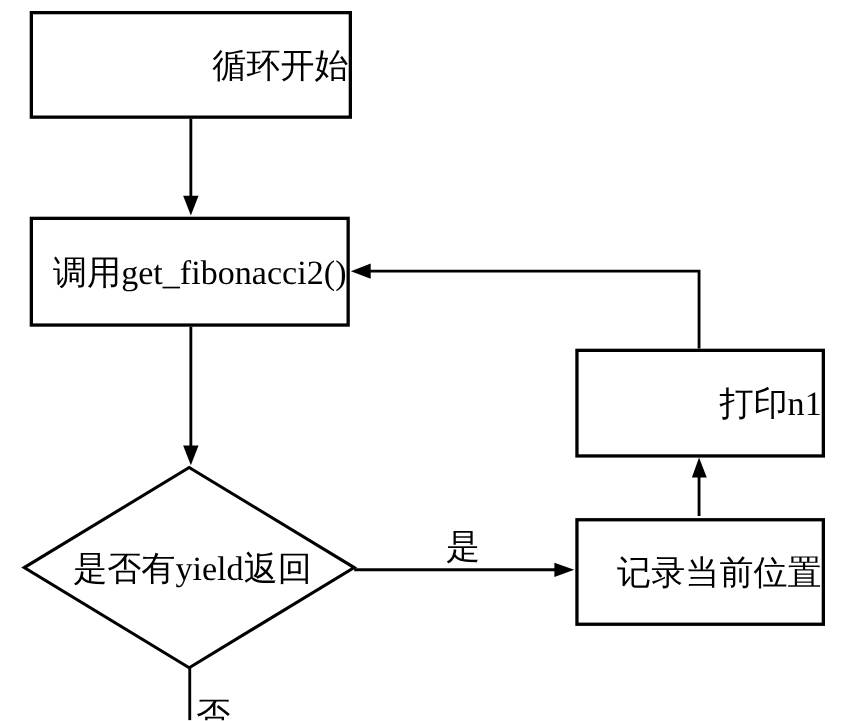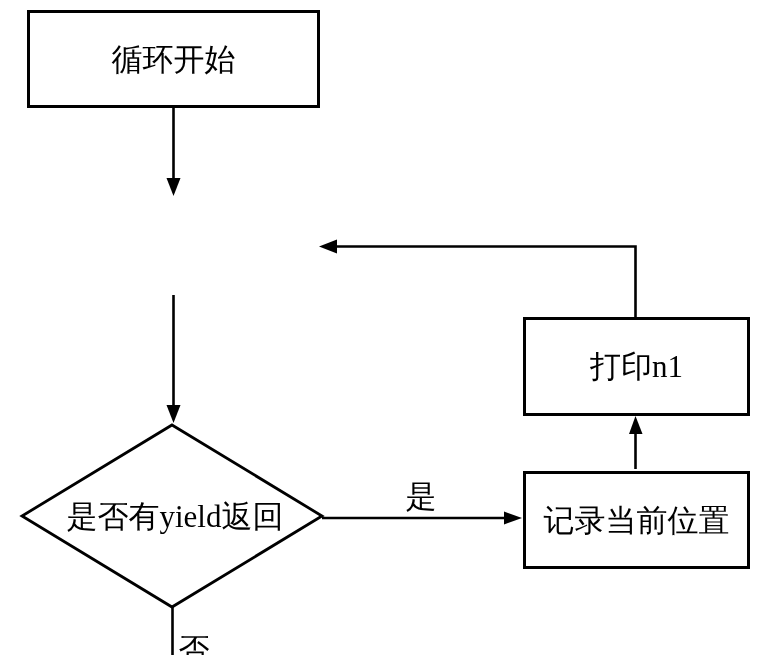"循环开始" .node { align-items: center -> flex-end }
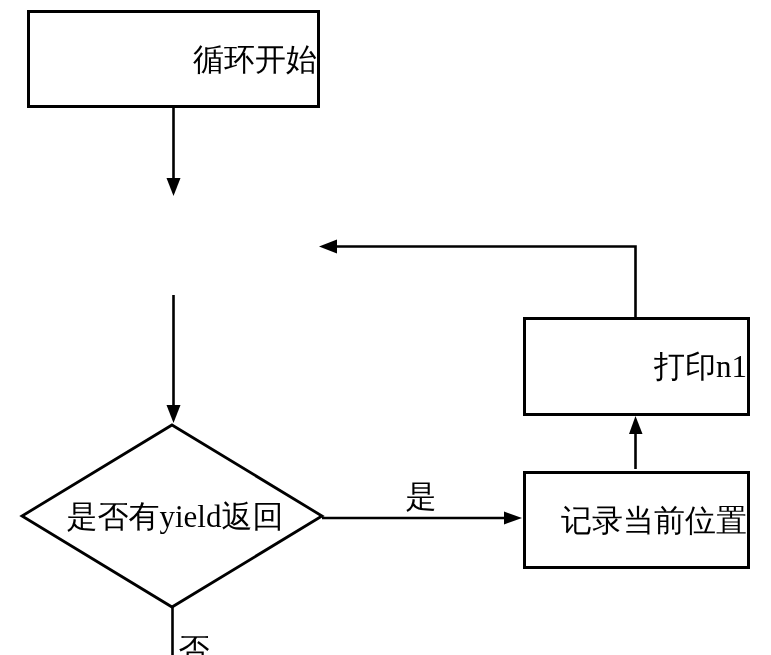"调用get_fibonacci2()" div.node { html: none -> <div> <span>调用get_fibonacci2()</span> </div> }
